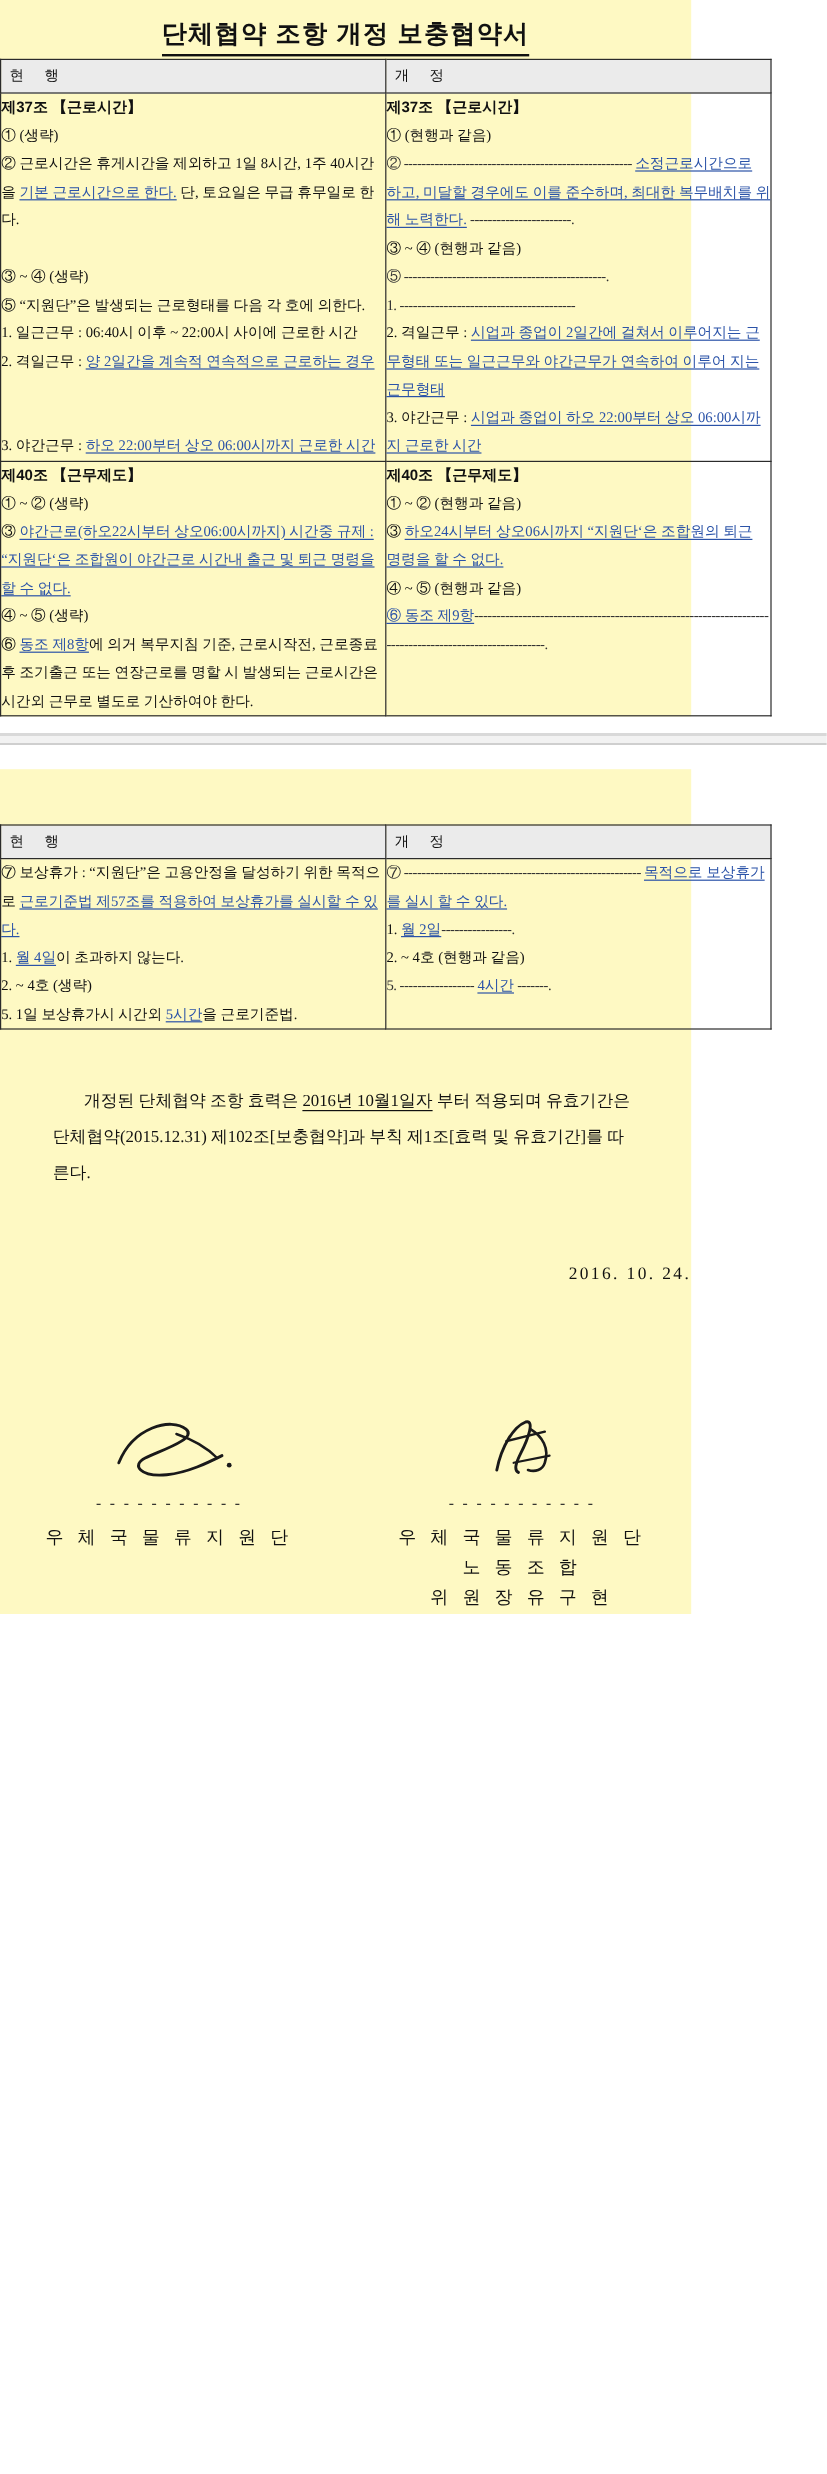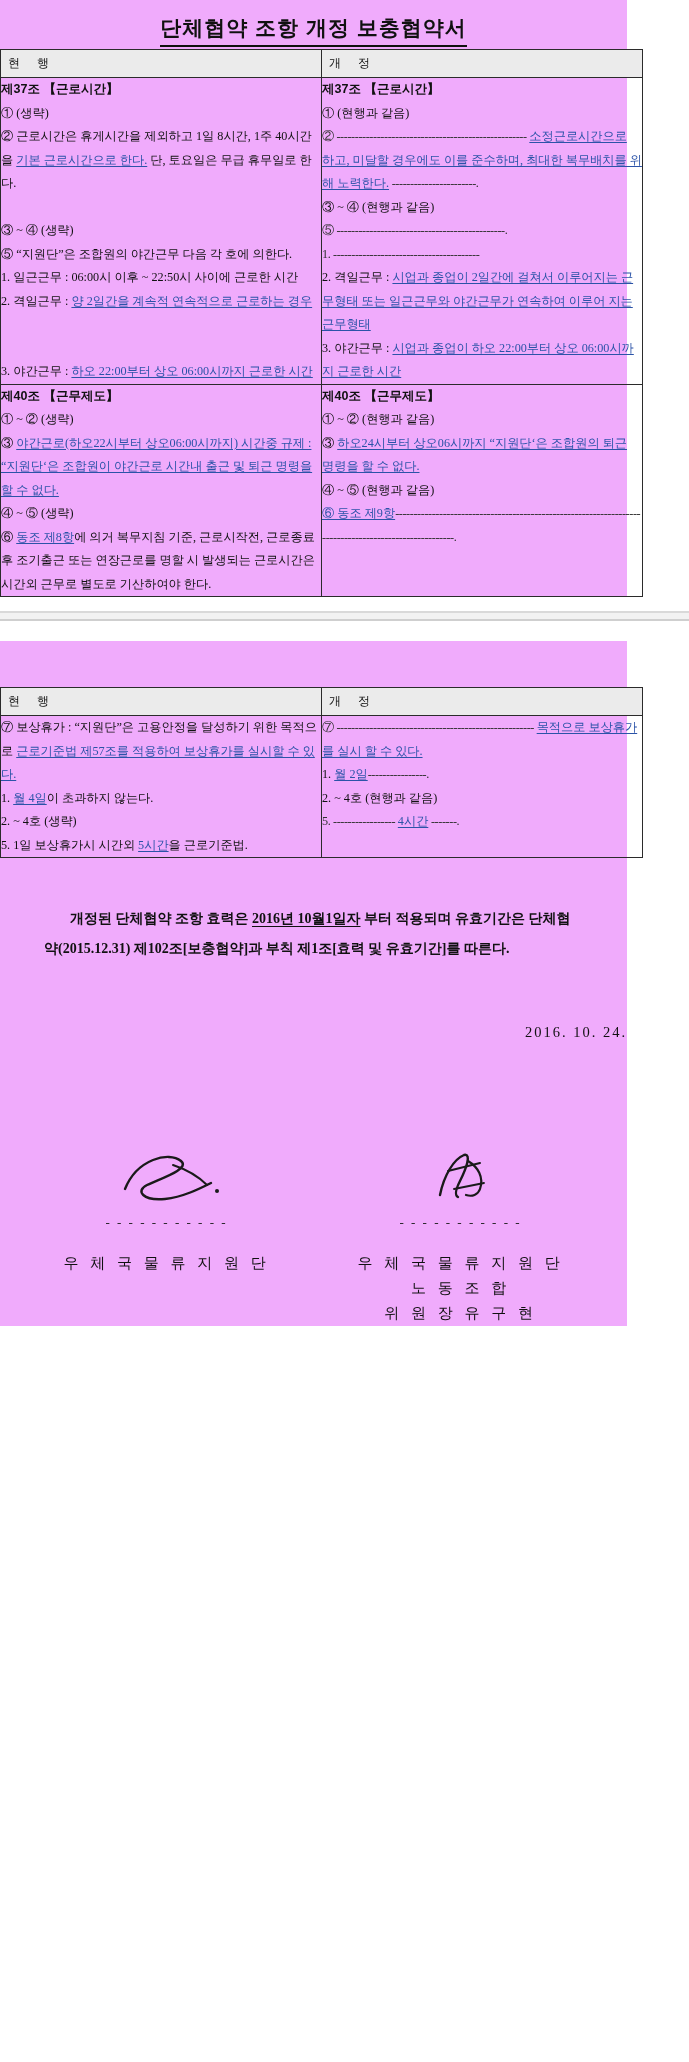"단체협약 조항 개정 보충협약서" .page { background: #f0abfc -> #fef9c3; width: 627px -> 576px }
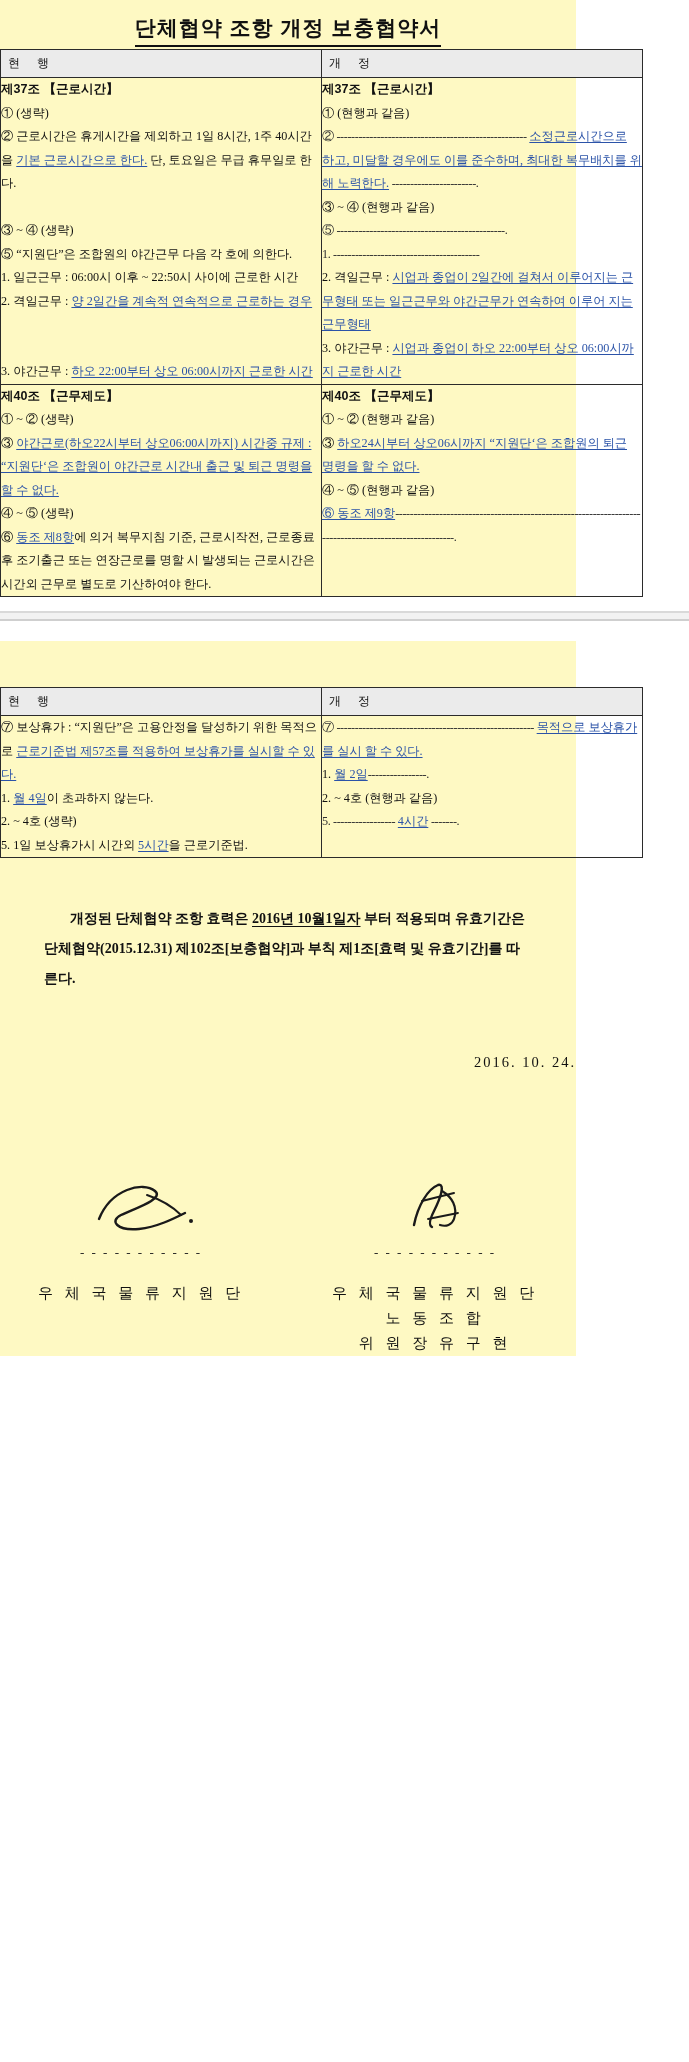"⑤ “지원단”은 조합원의 야간근무 다음" p { text: 조합원의 야간근무 -> 발생되는 근로형태를 }
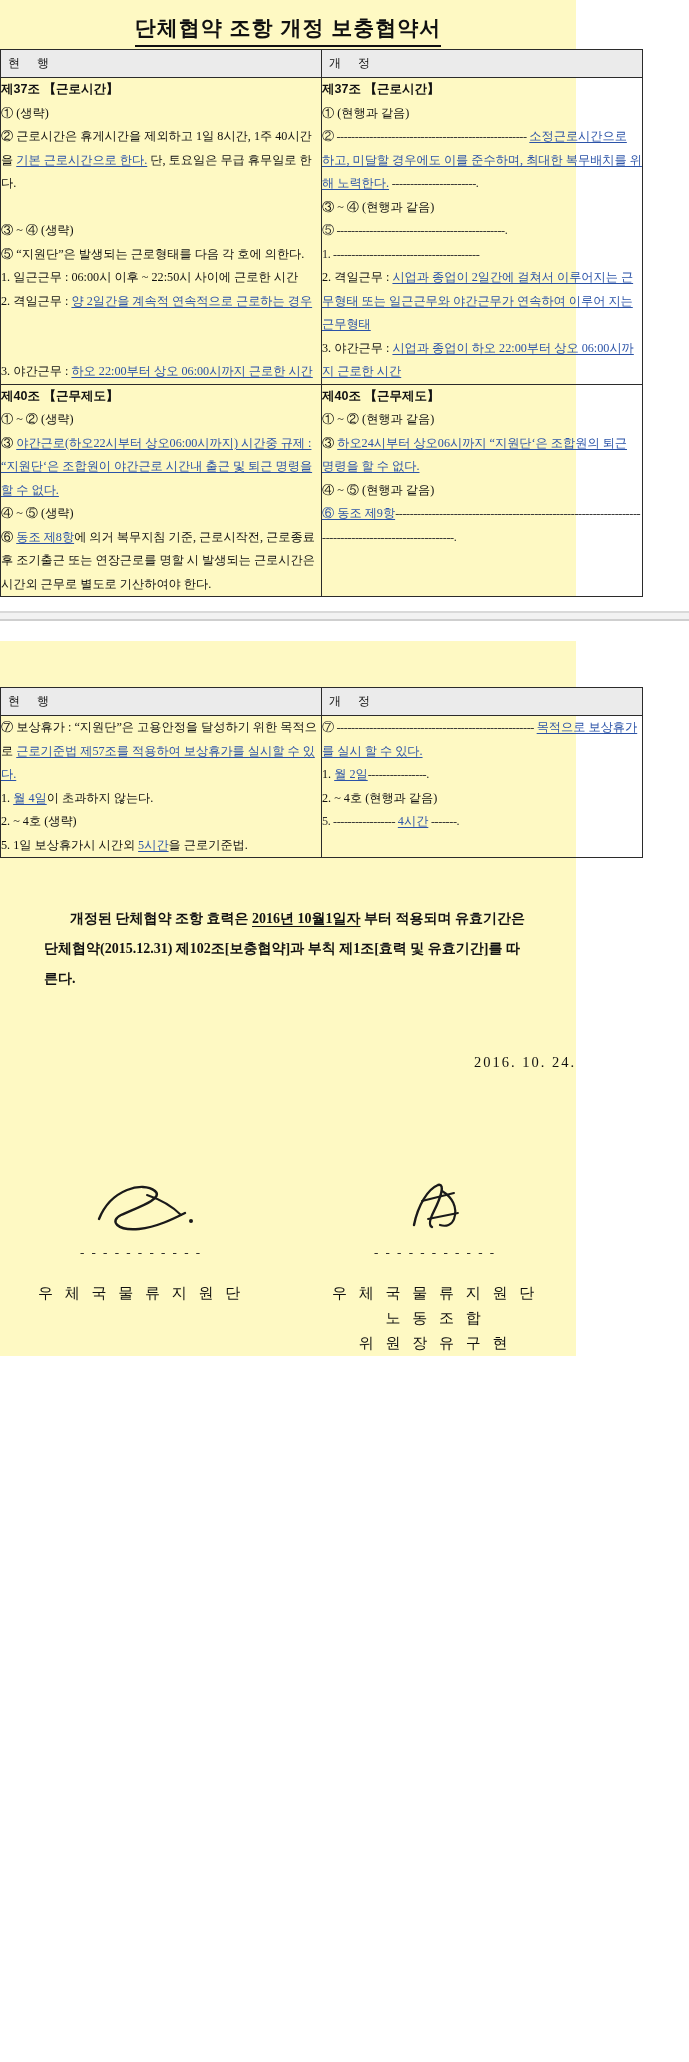"1. 일근근무 : 06:00시 이후" p { text: 06:00시 이후 ~ 22:50시 -> 06:40시 이후 ~ 22:00시 }
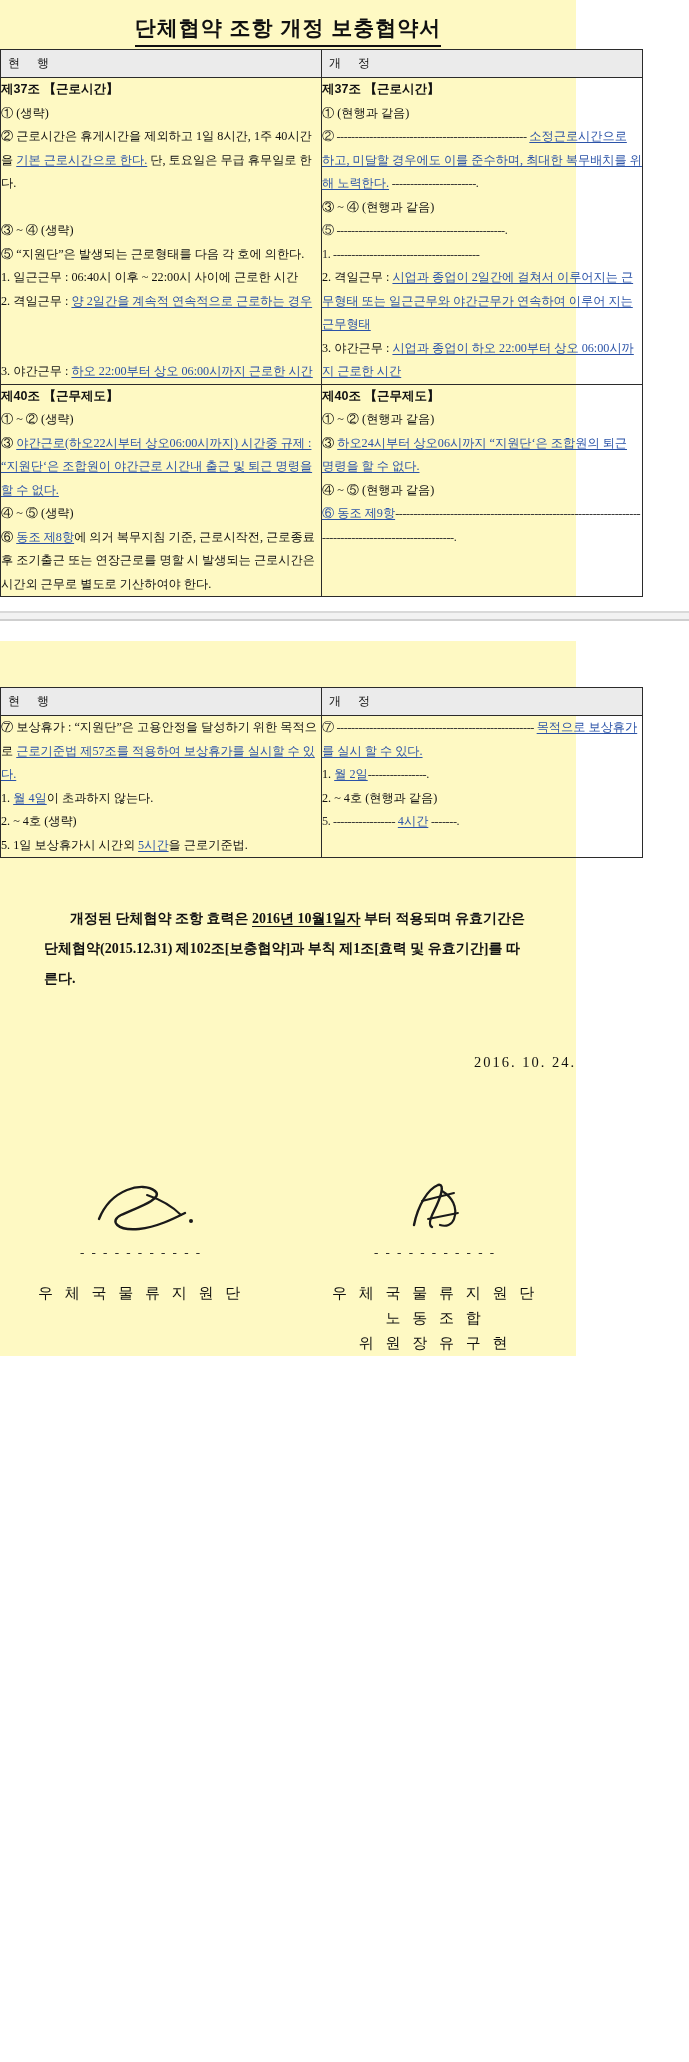"개정된 단체협약 조항 효력은 2016년" .closing { font-weight: bold -> none }
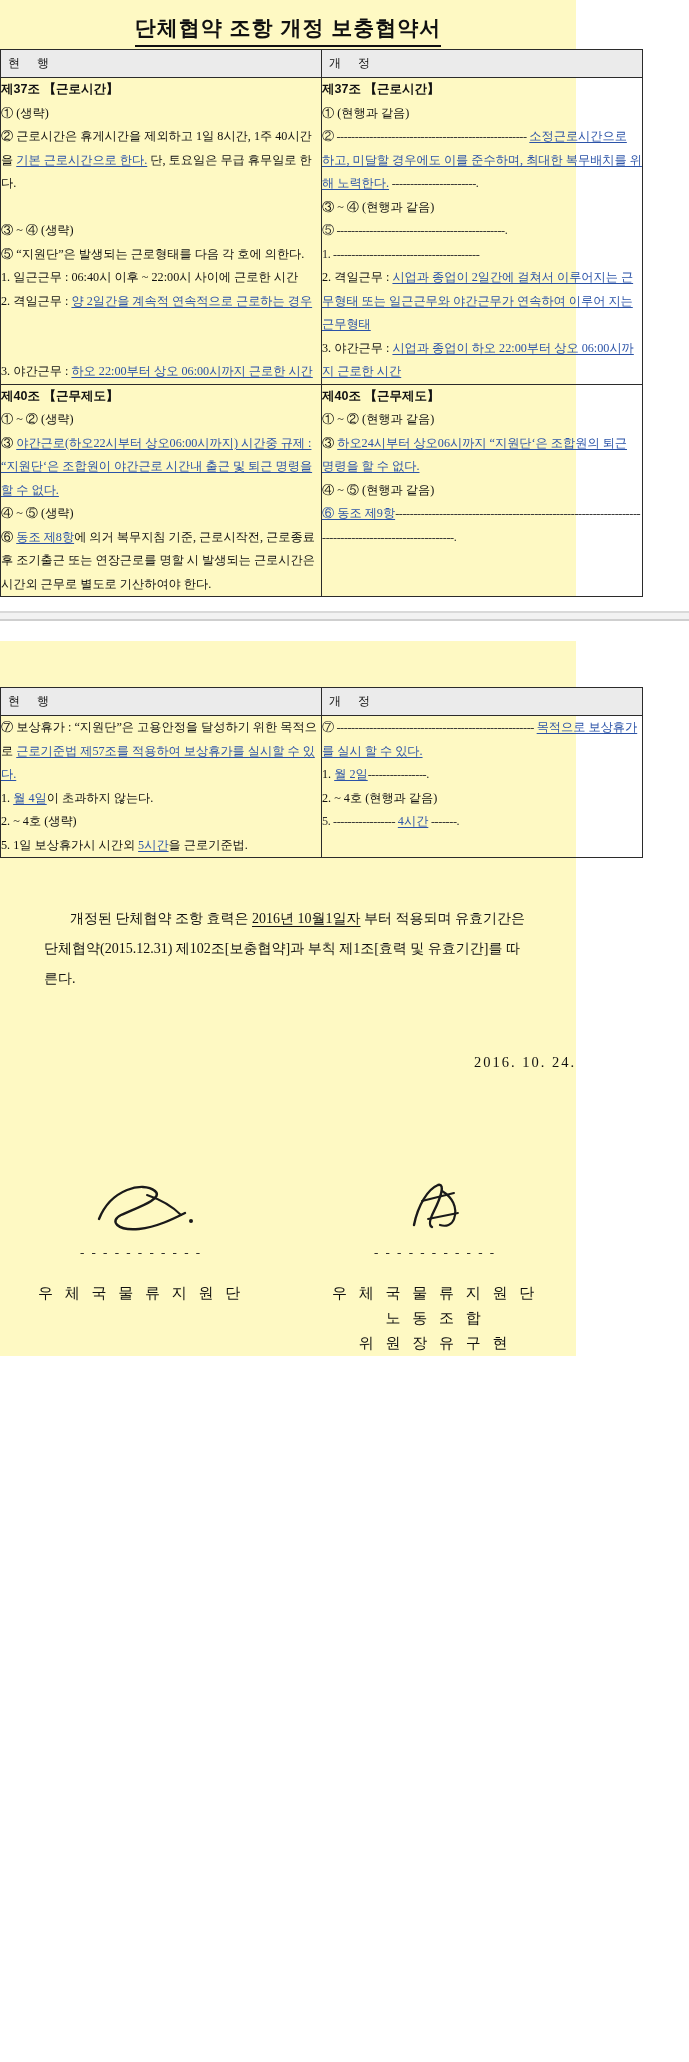"우 체 국 물 류" .sig-name { margin-top: 19px -> 8px }
